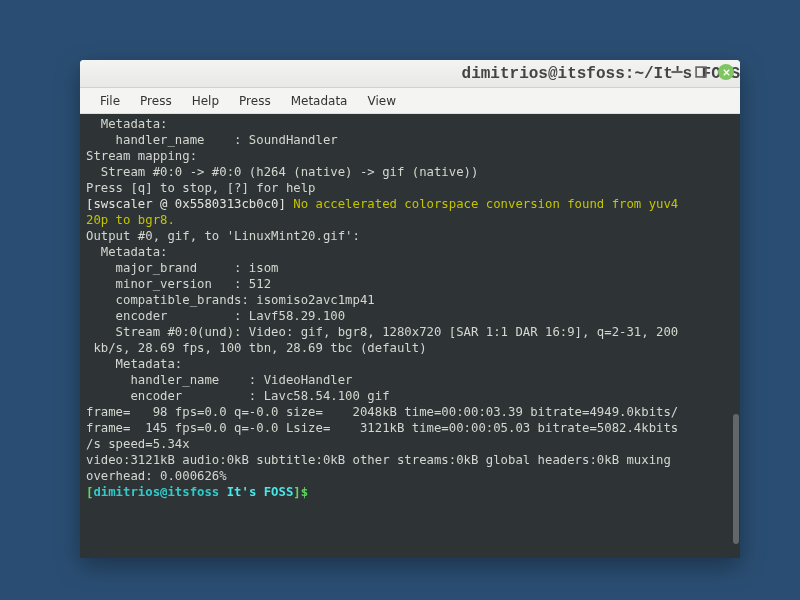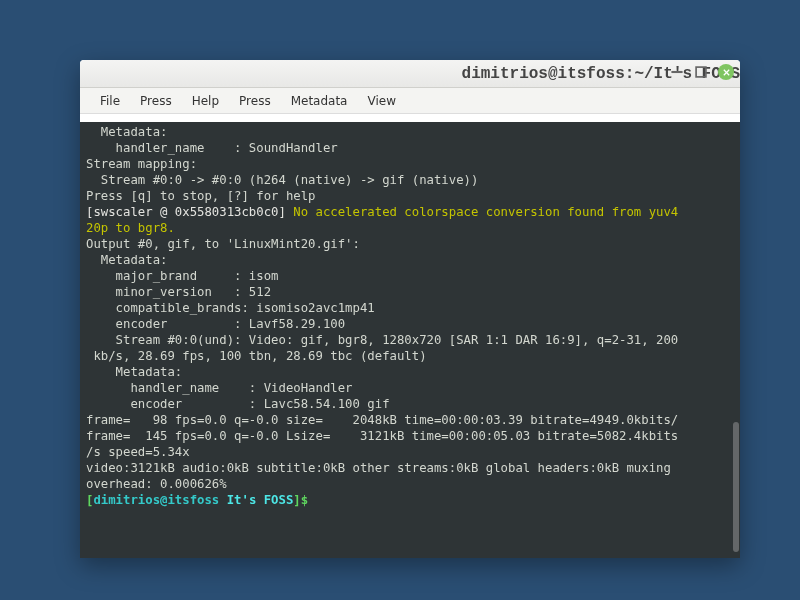"Metadata: handler_name : SoundHandler" .term { margin-top: 8px -> none }
